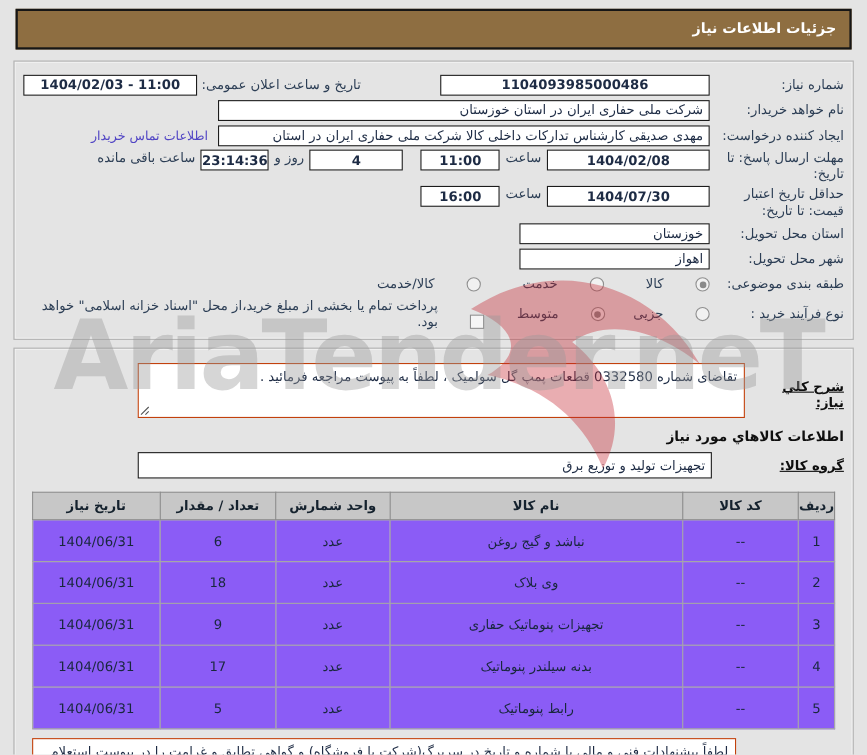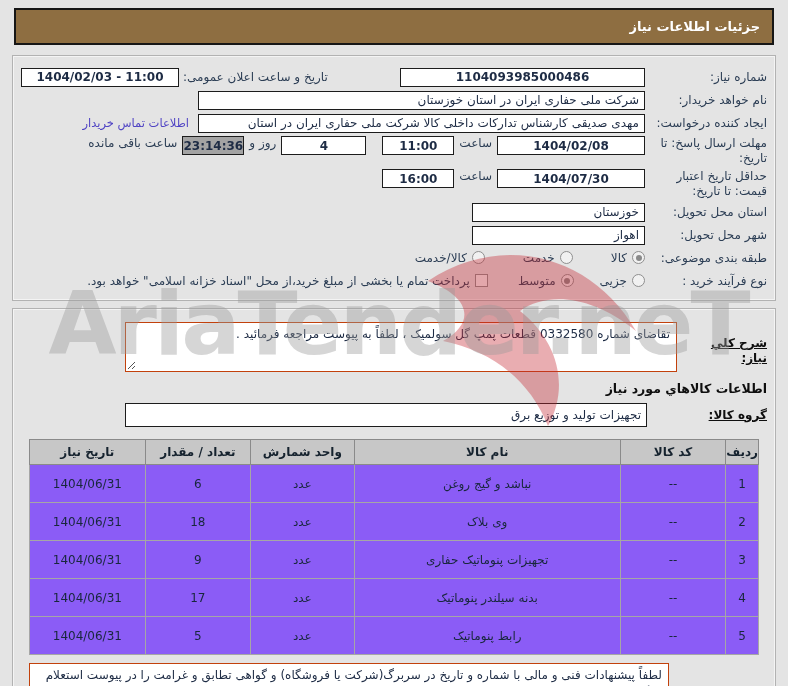"23:14:36" .ibox.yellow { background: #a3a3a3 -> #ffffff }
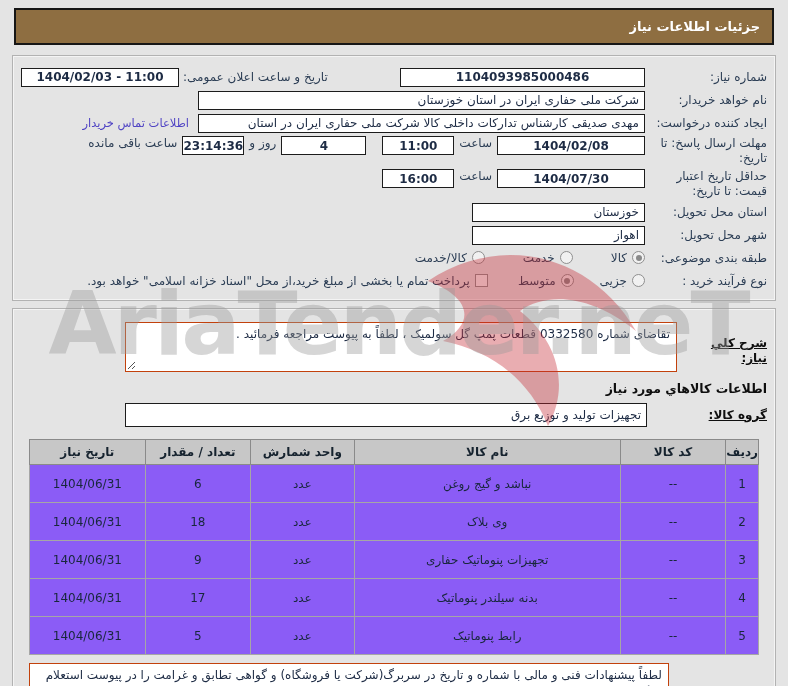"کالا/خدمت" .opt { align-items: flex-start -> flex-end; gap: none -> 24px }
